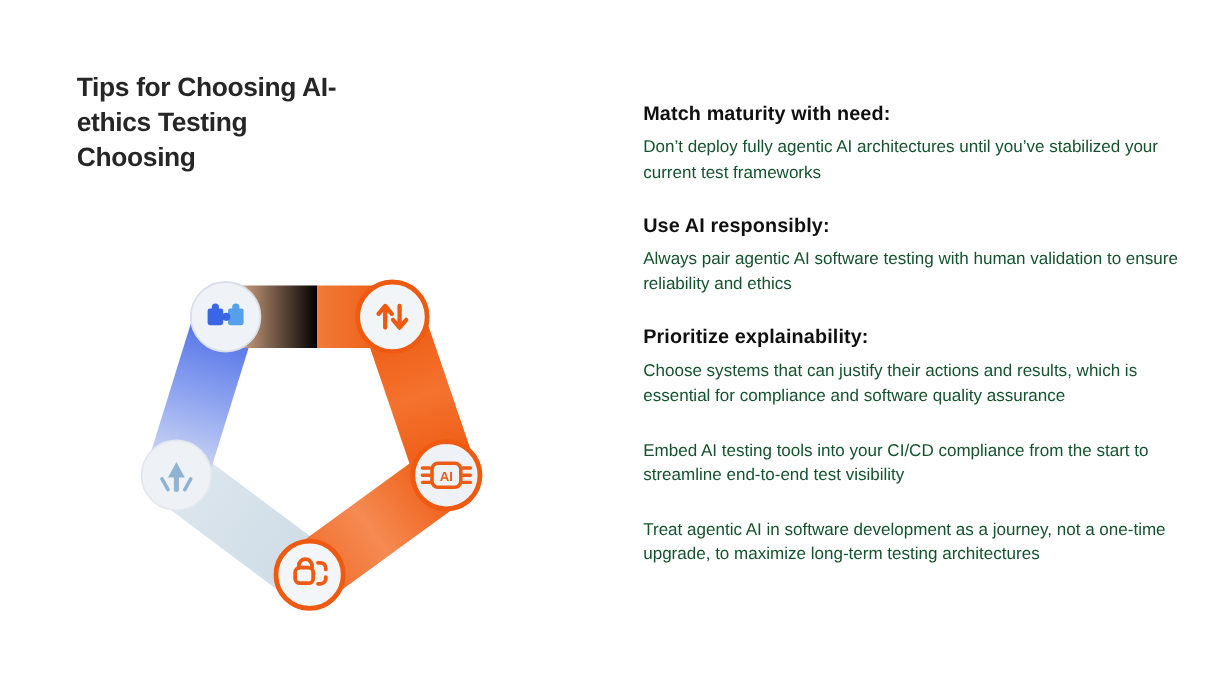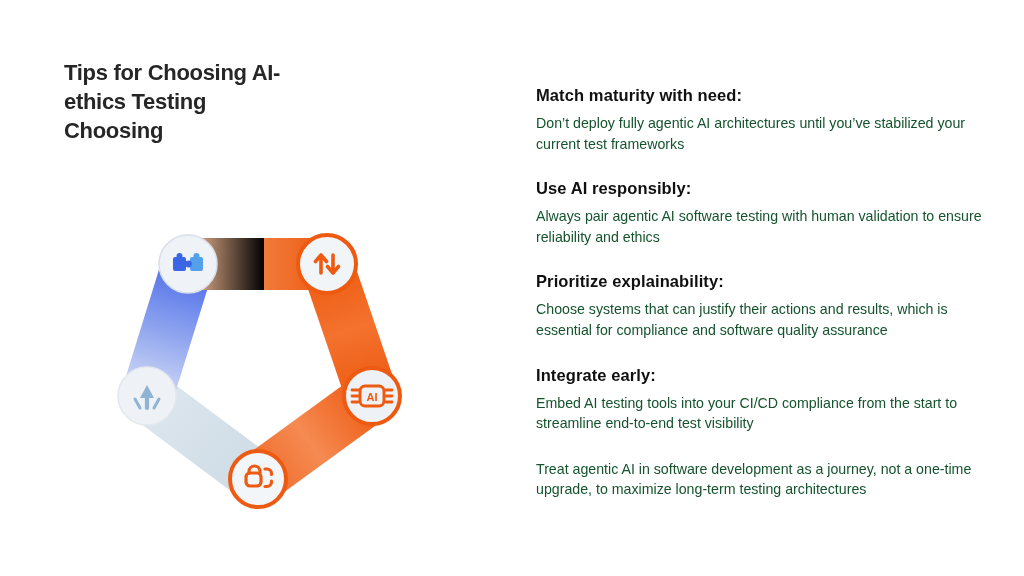"Integrate early:" div.tip-heading { html: <div>Integrate early:</div> -> none }
